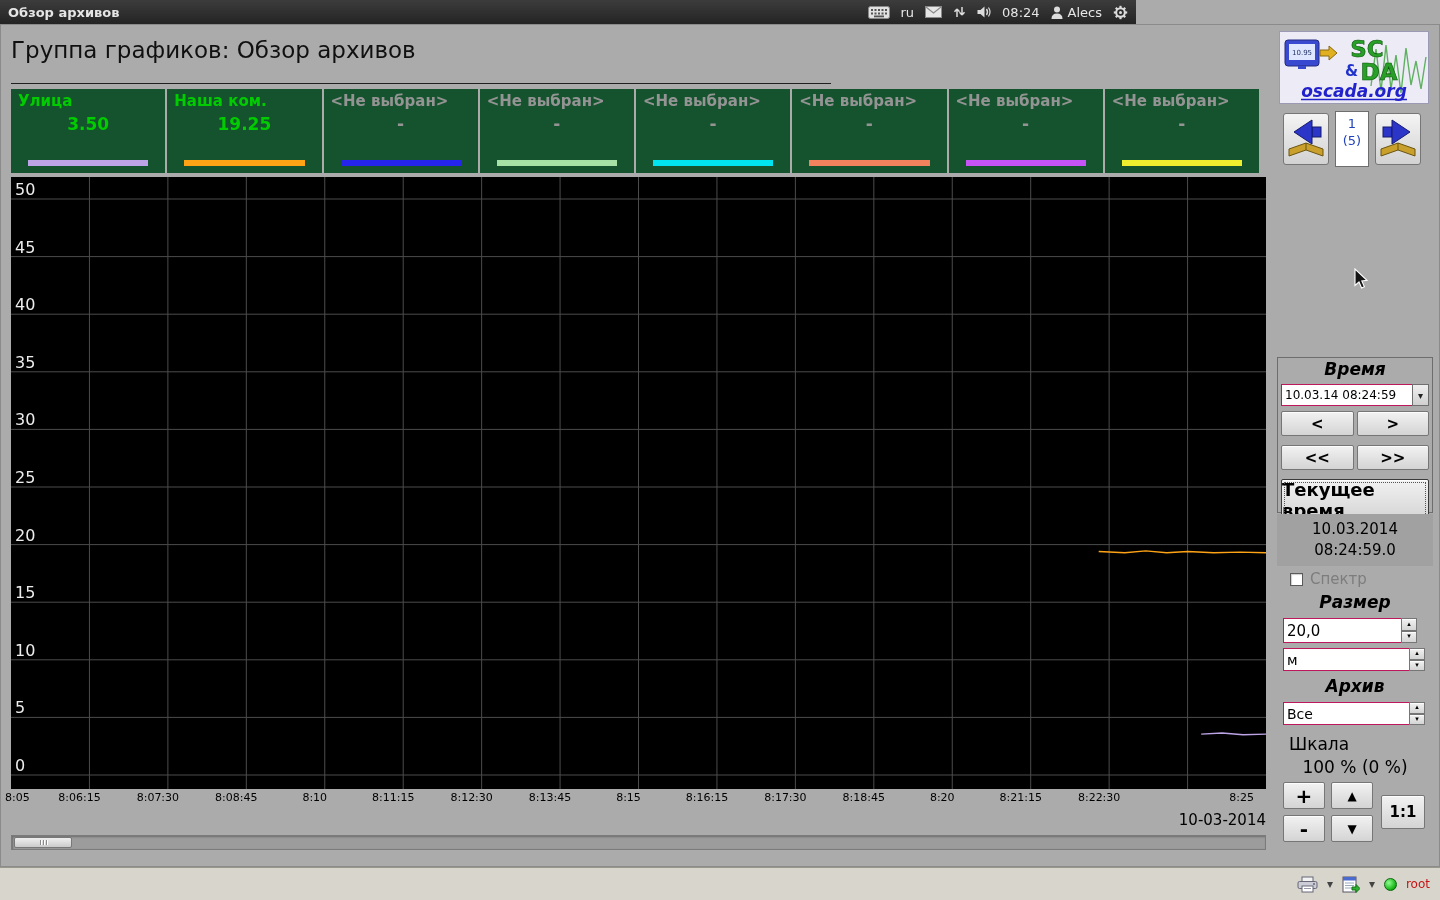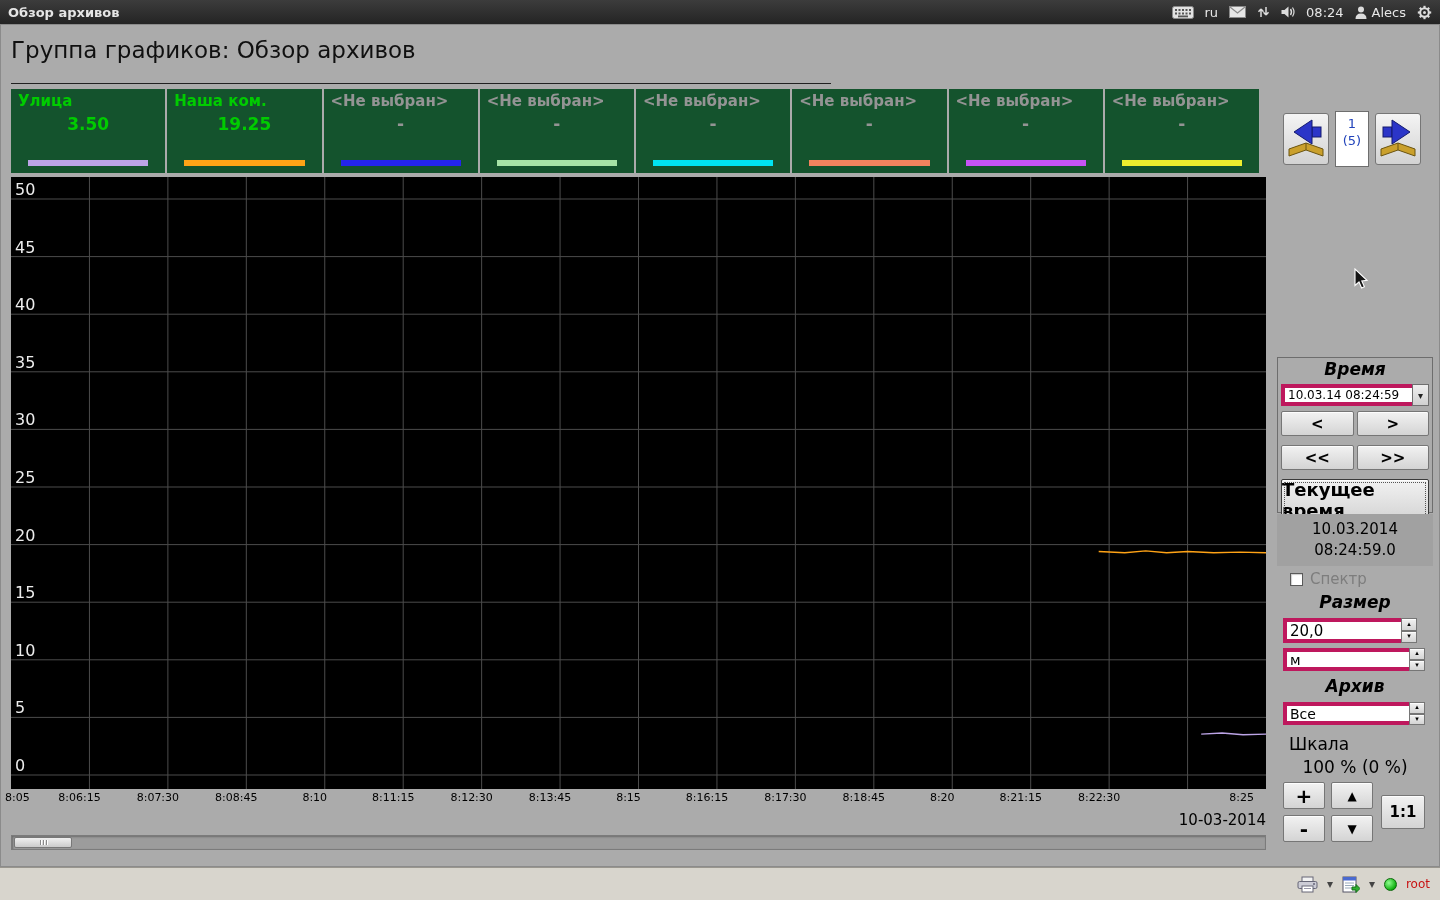"Обзор архивов" .topbar { width: 1440px -> 1136px }
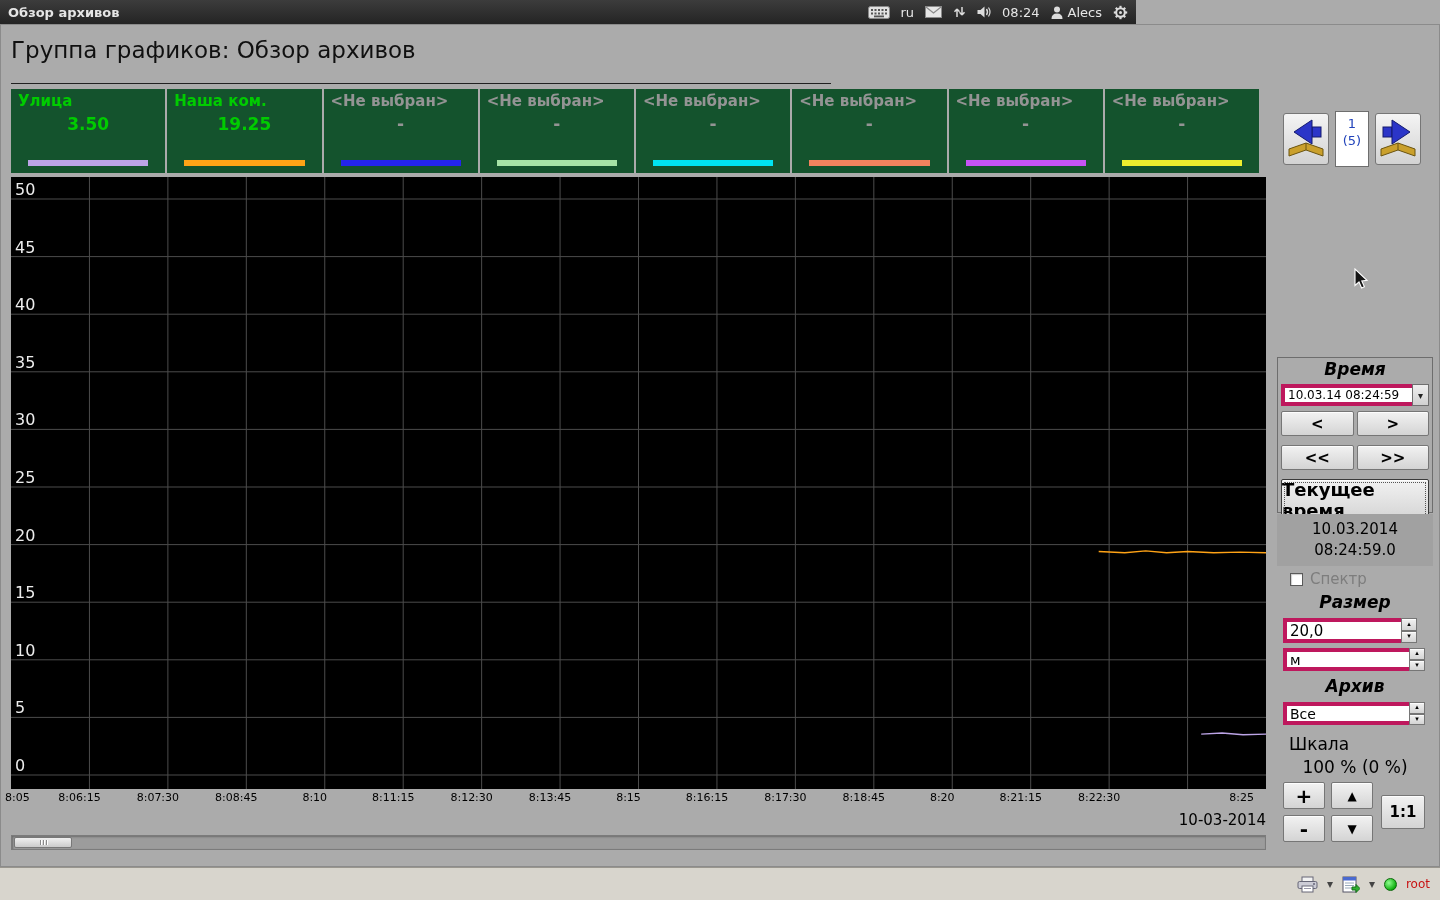"10.95" div.logo-box { html: none -> <div> <svg> <rect></rect> <polyline></polyline> <rect></rect> <rect></rect> <text>10.95</text> <rect></rect> <polygon></polygon> <text>SC</text> <text>&amp;</text> <text>DA</text> <text>oscada.org</text> <line></line> </svg> </div> }
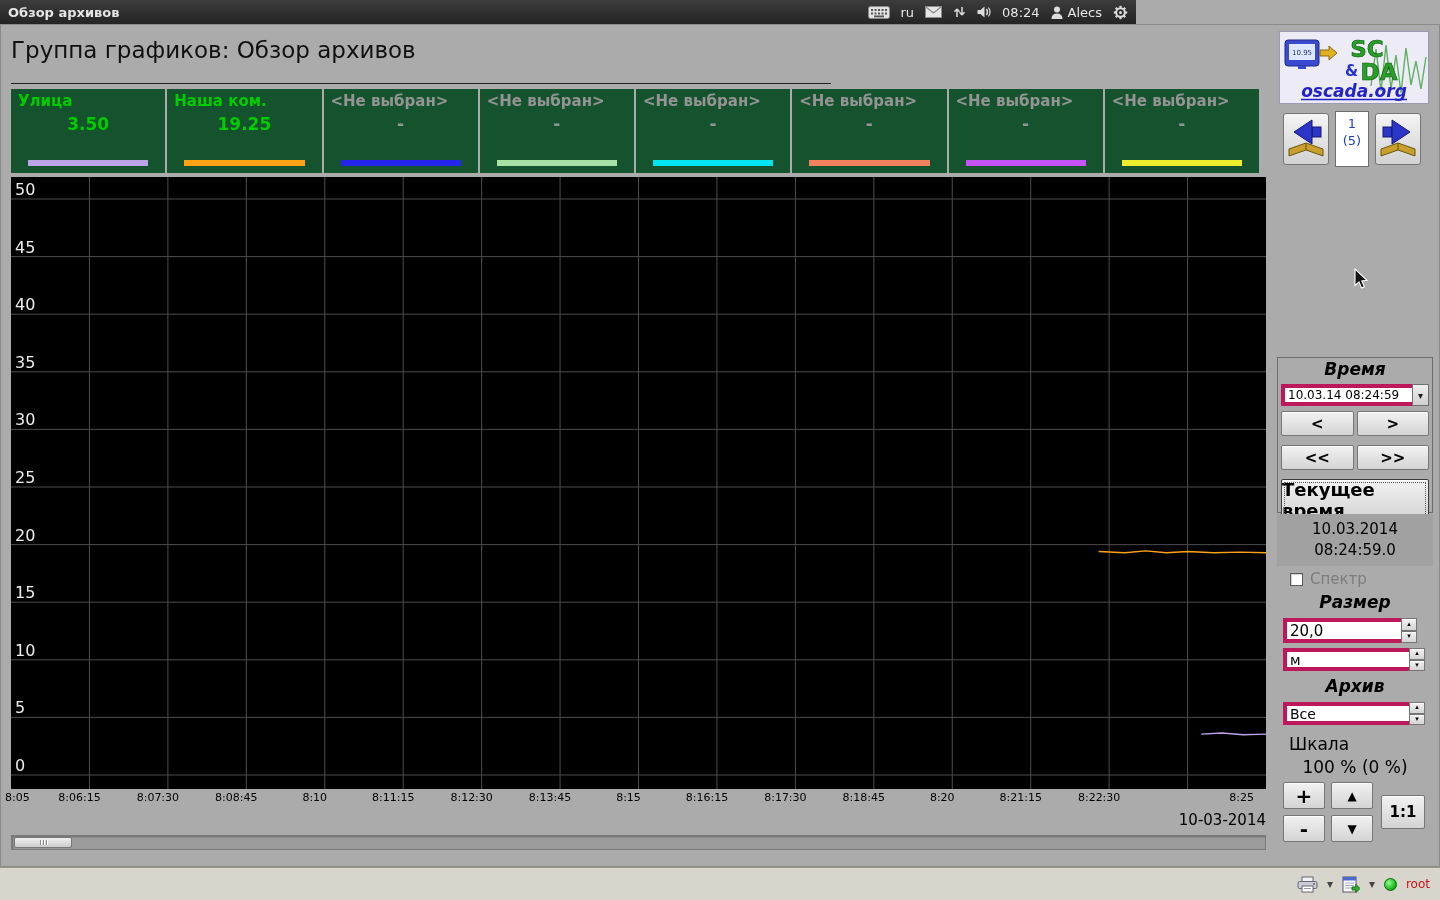"10.03.14 08:24:59" .field { border: 4px solid #be185d -> 1px solid #be185d }
